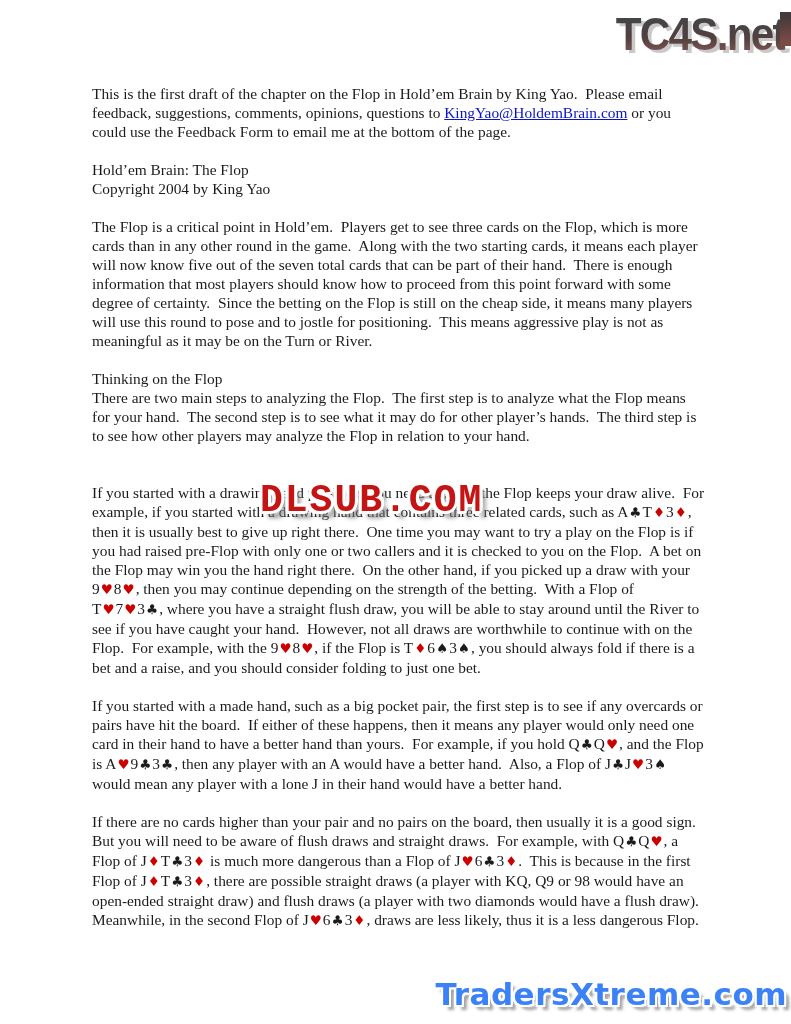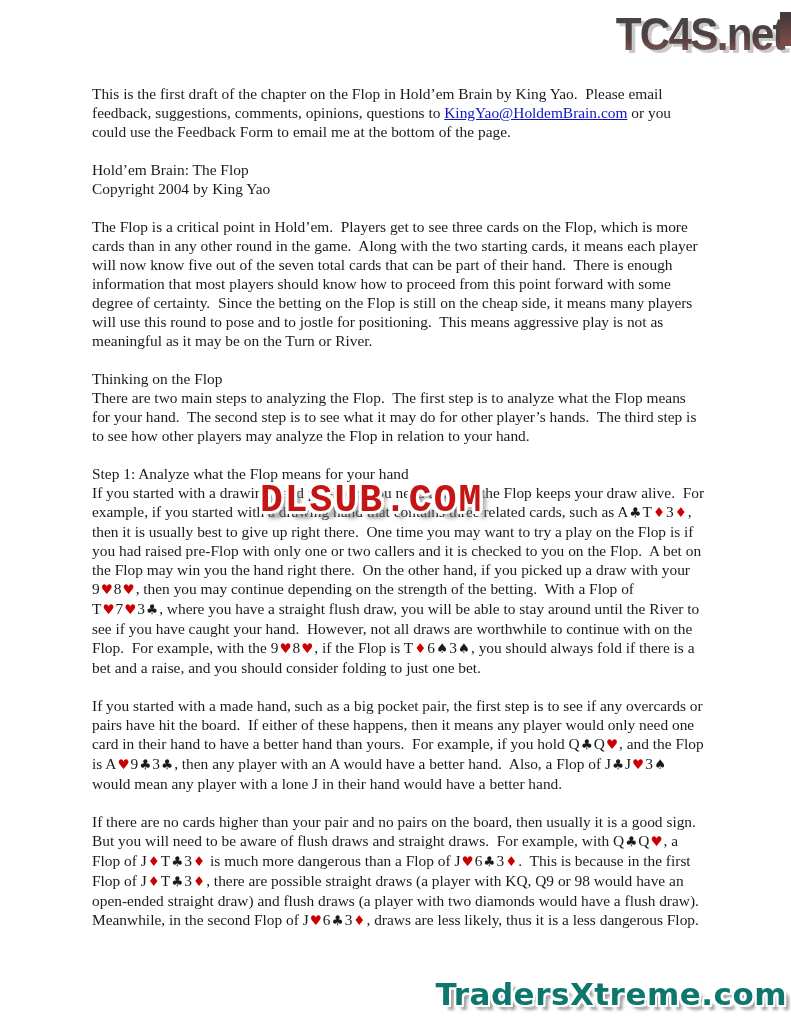"Step 1: Analyze what the" span.bold { html: <span>Step 1: Analyze what the Flop means for your hand</span> -> none }
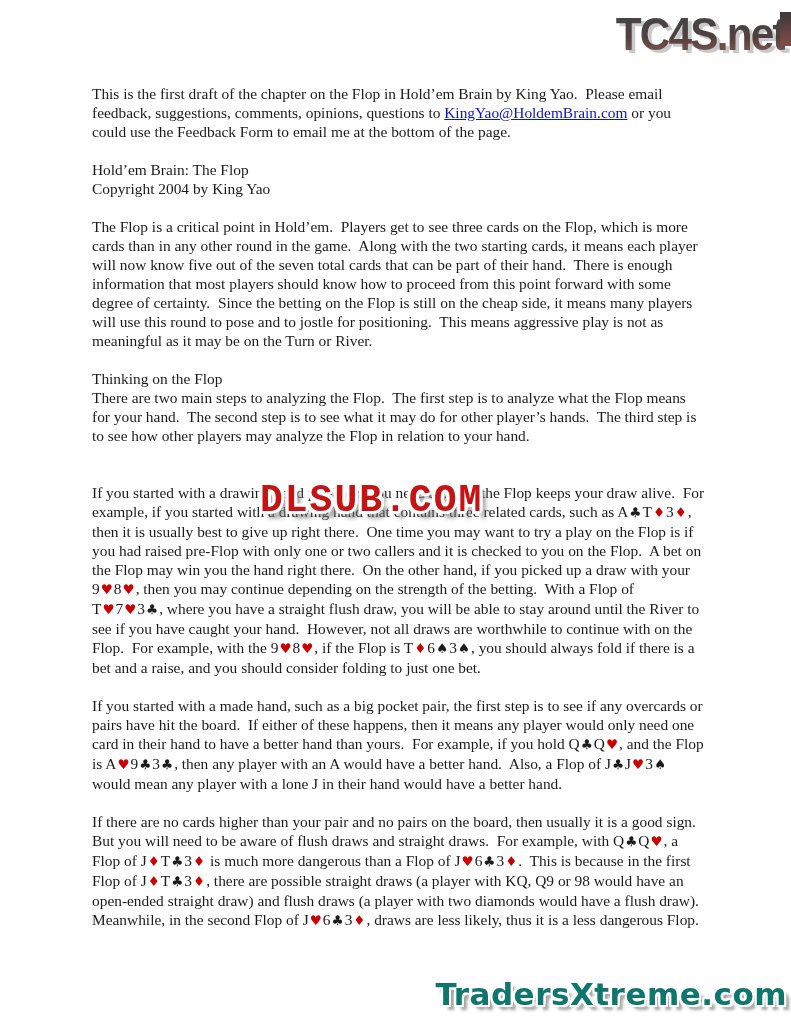"TradersXtreme.com" .tx-logo { color: #0f766e -> #3b82f6 }
